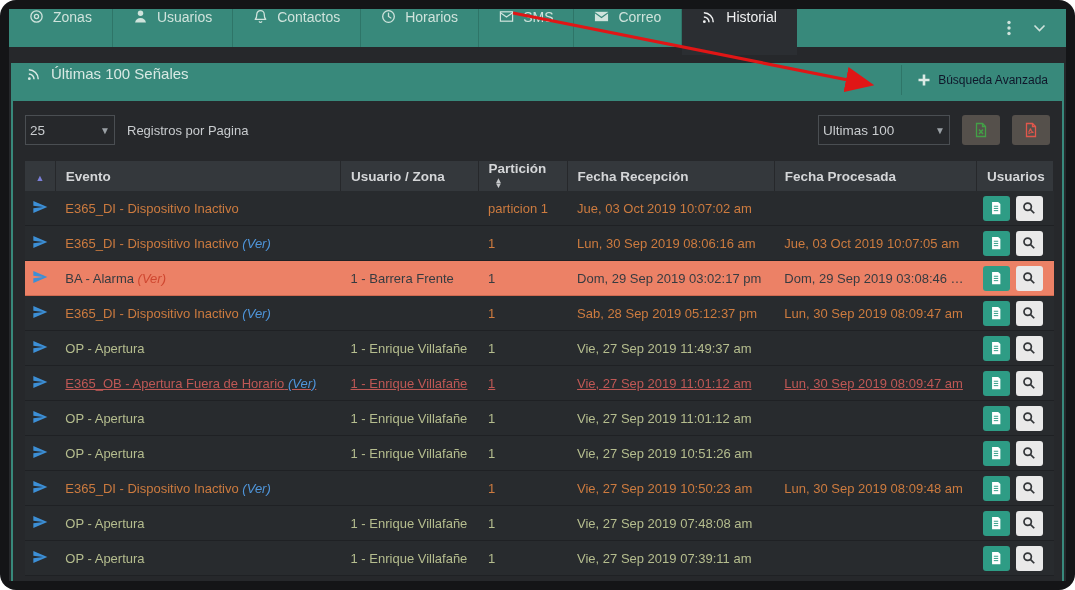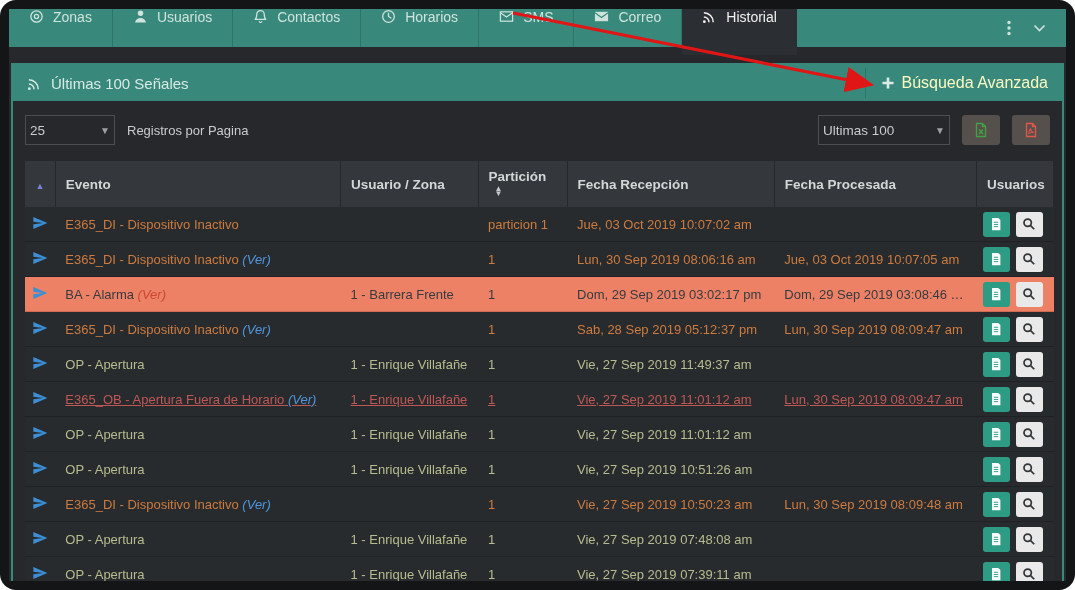"Últimas 100 Señales" .panel-header { align-items: center -> flex-start }
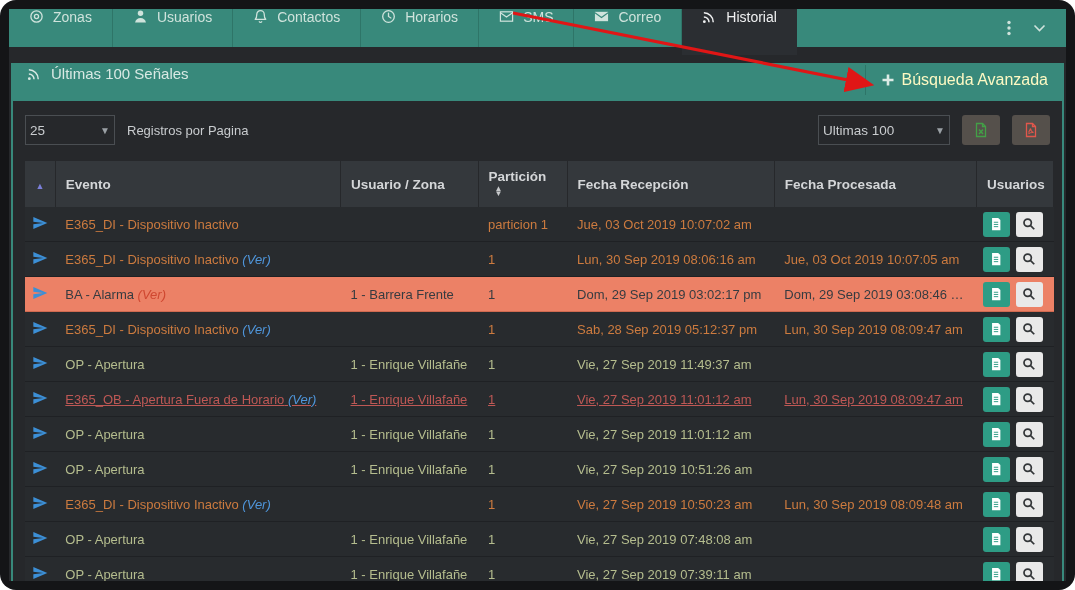"Búsqueda Avanzada" .adv-search { color: #fef9c3 -> #0f172a; font-size: 16px -> 12px }
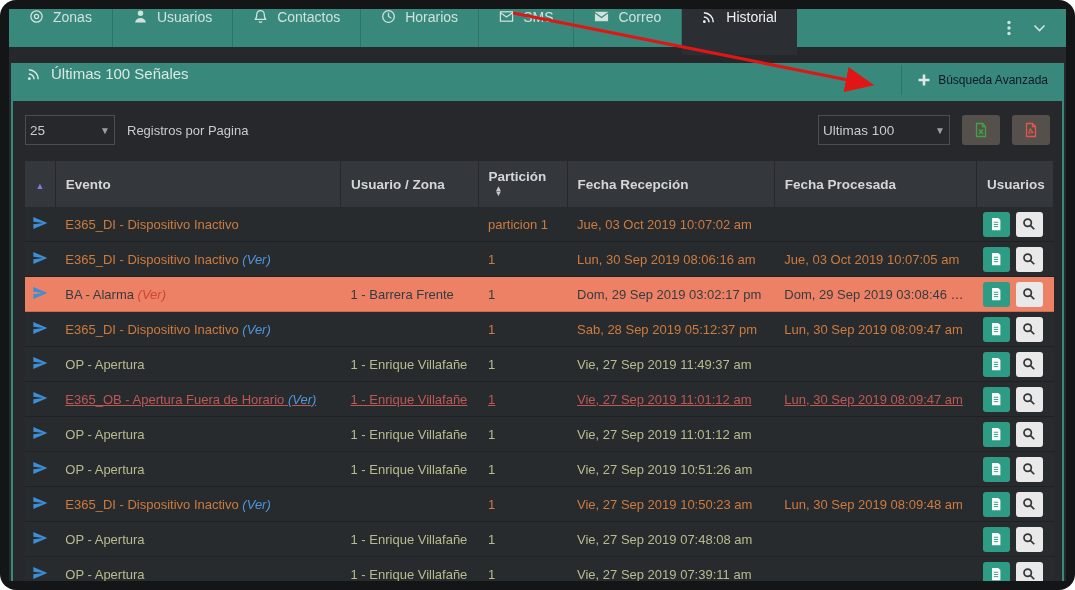"Evento" thead th { padding: 8px 10px -> 0 10px }
